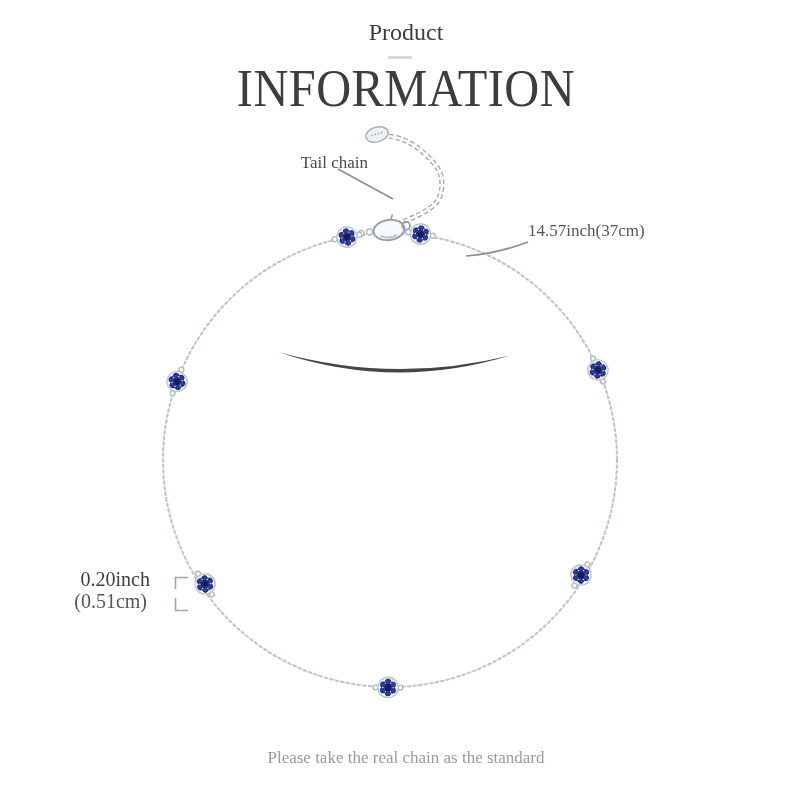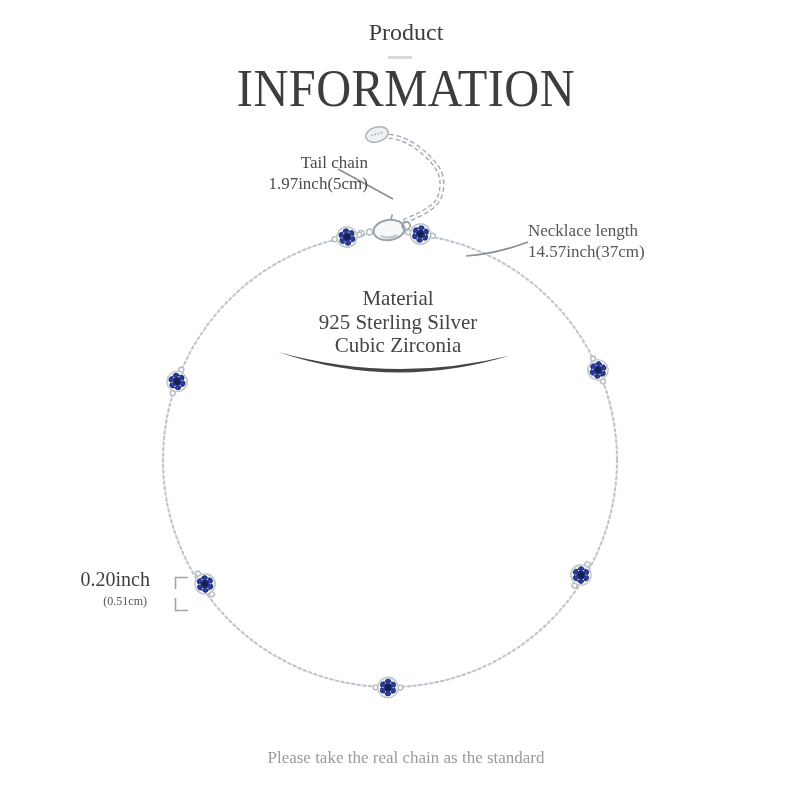"1.97inch(5cm)" div { html: <div>1.97inch(5cm)</div> -> none }
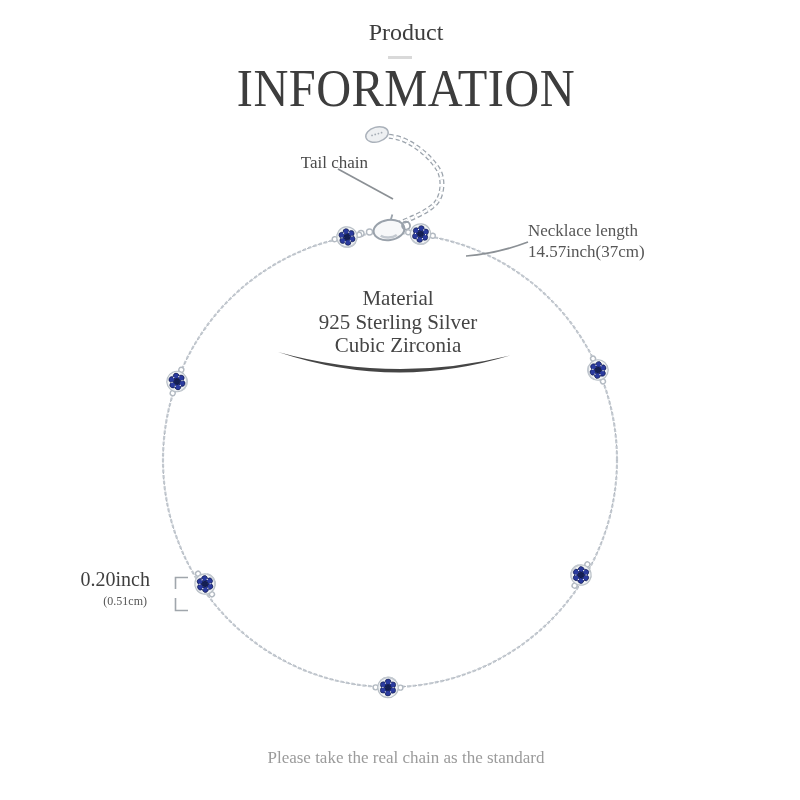"Necklace length" div { html: <div>Necklace length</div> -> none }
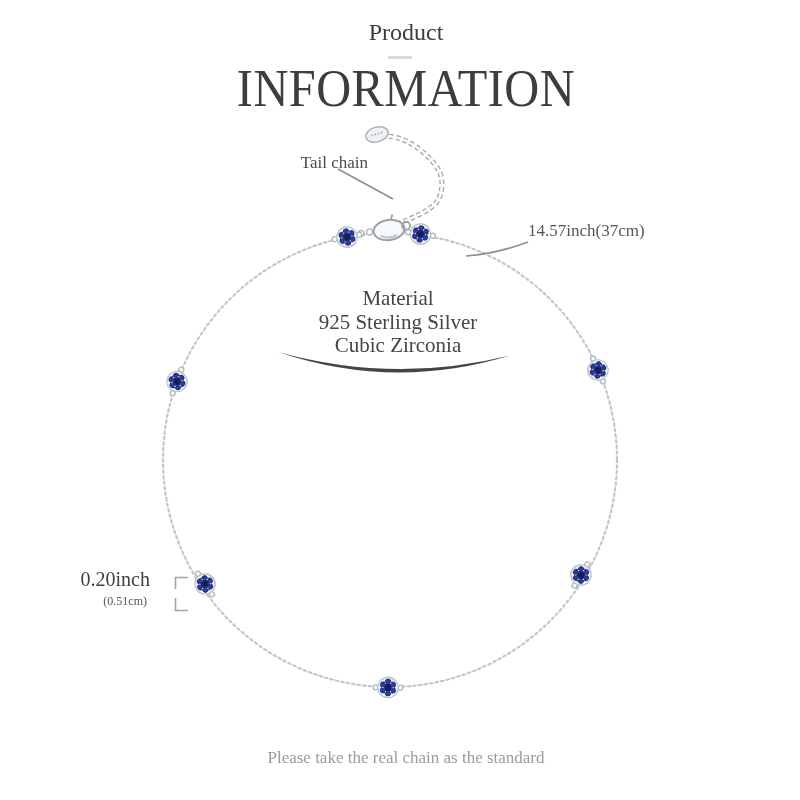"Material" div.ann { html: <div> <div>Material</div> <div>925 Sterling Silver</div> <div>Cubic Zirconia</div> </div> -> none }
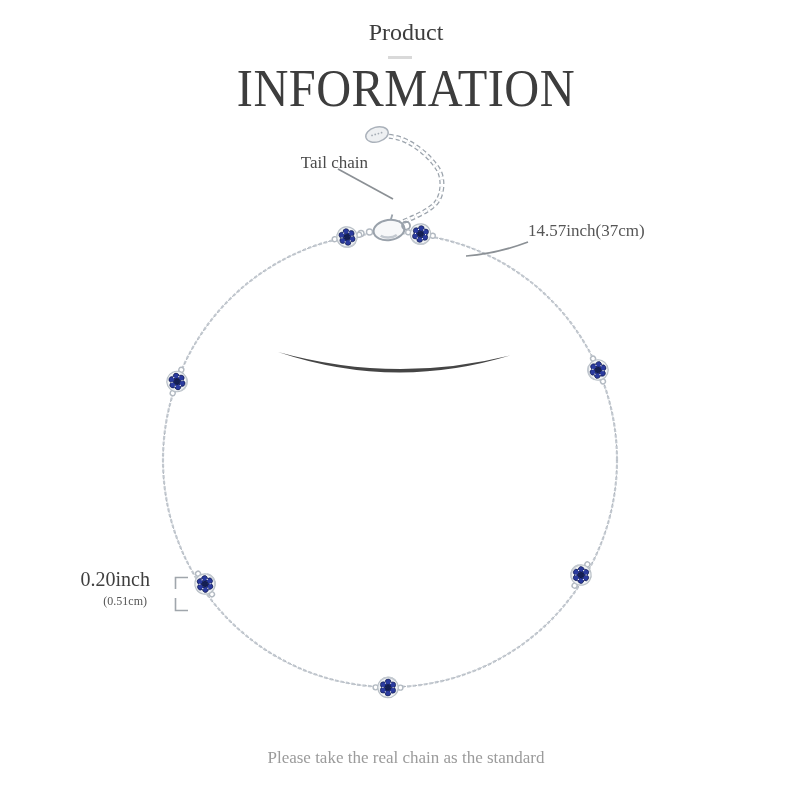"(0.51cm)" .ann-size .cm { font-size: 12px -> 20px }
